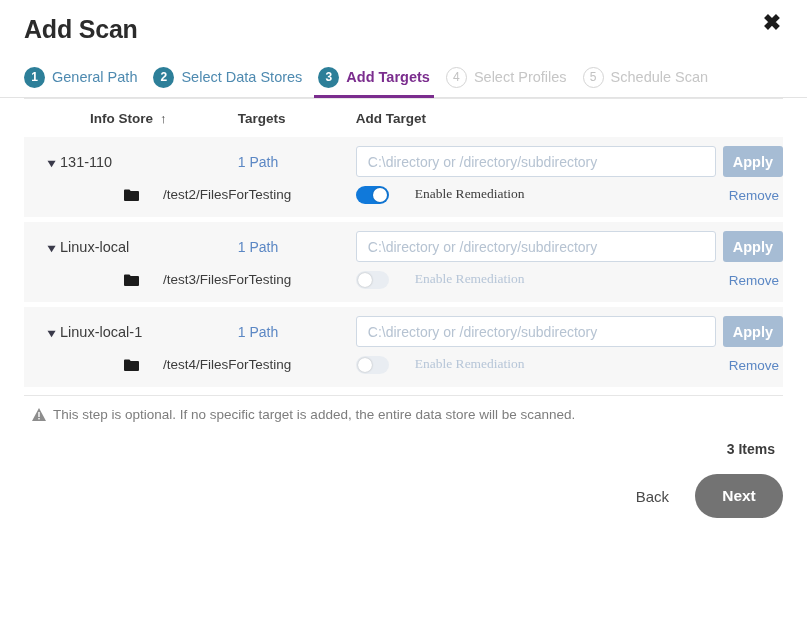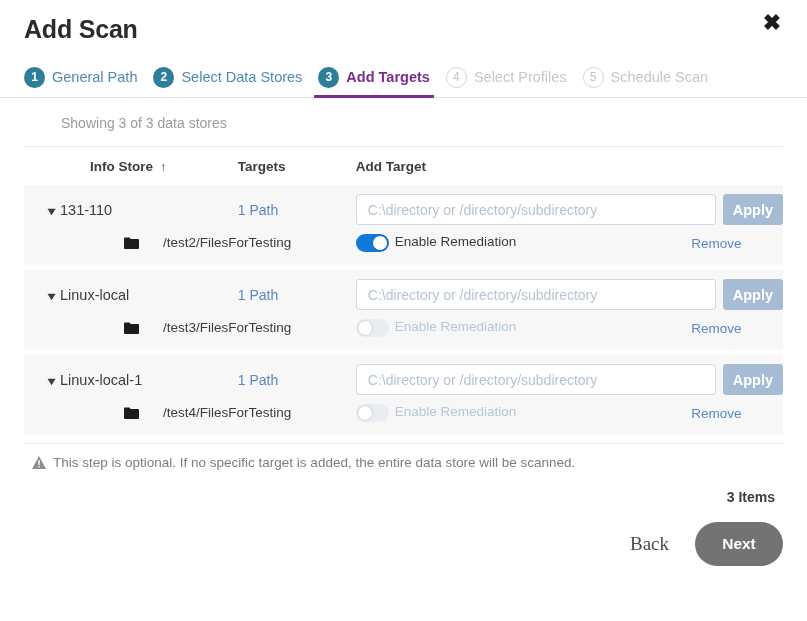"Showing 3 of 3 data" div.showing-text { html: <div>Showing 3 of 3 data stores</div> -> none }
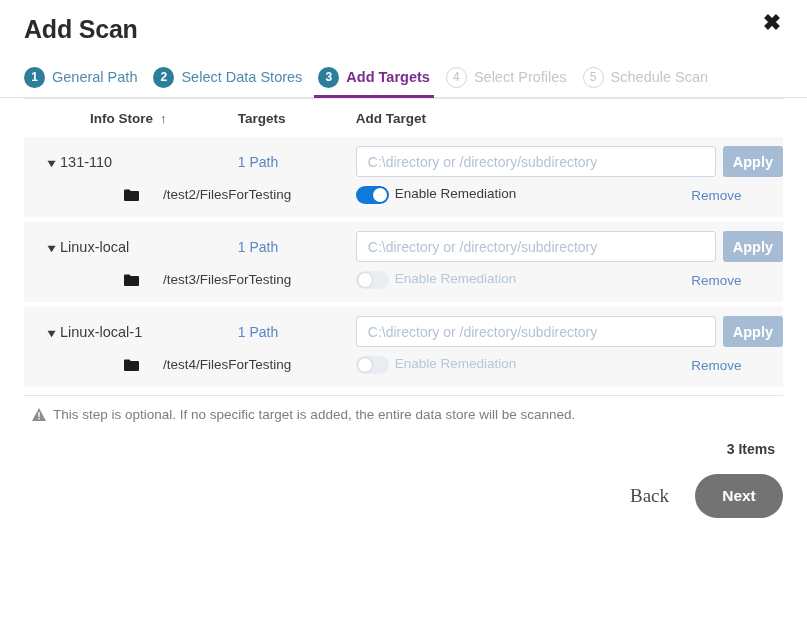"Enable Remediation" .remed-inner { font-family: none -> Liberation Serif, serif; gap: 6px -> 26px }
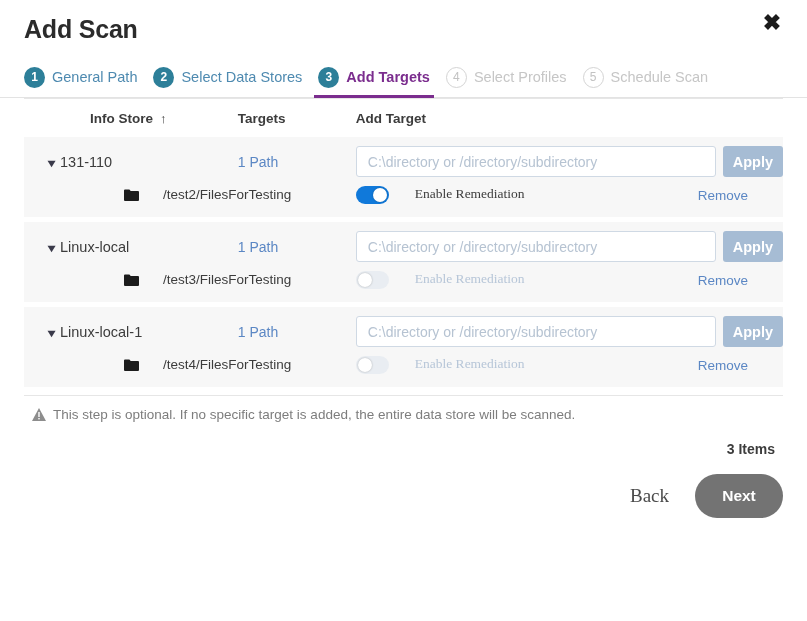"Remove" .remove-cell { text-align: center -> right }
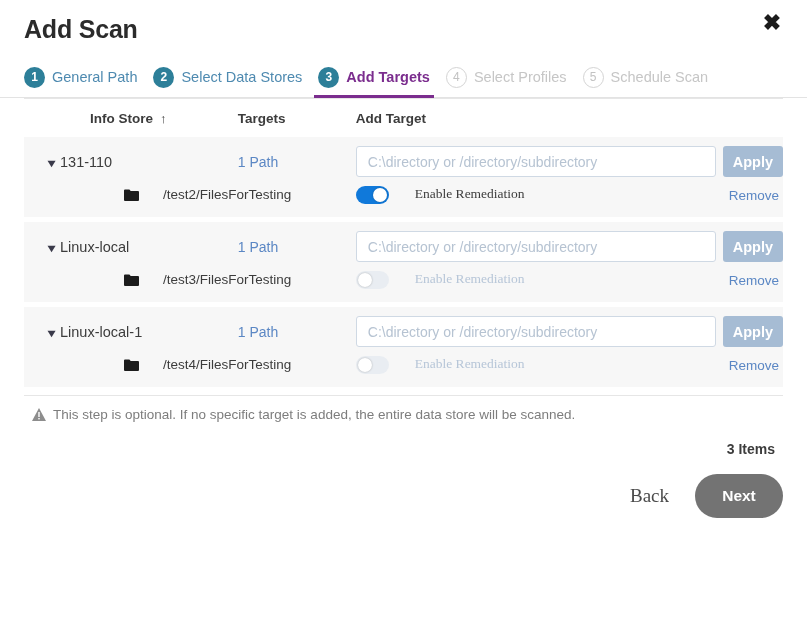"Back" .back-btn { font-family: Liberation Serif, serif -> Liberation Sans, sans-serif; font-size: 19px -> 15px }
